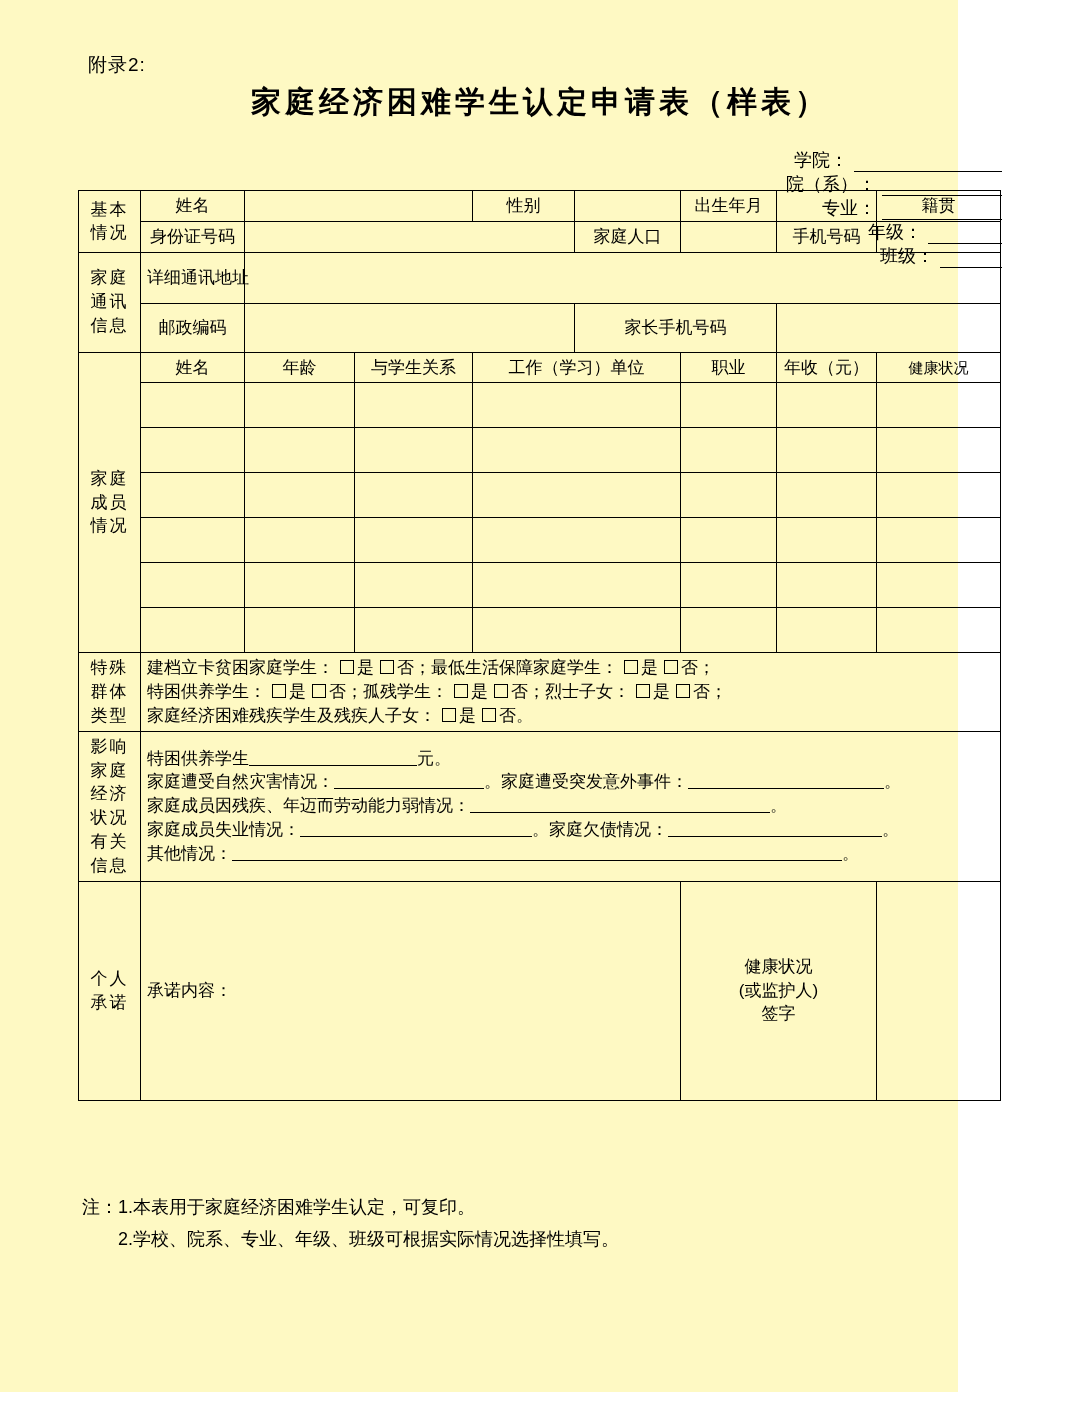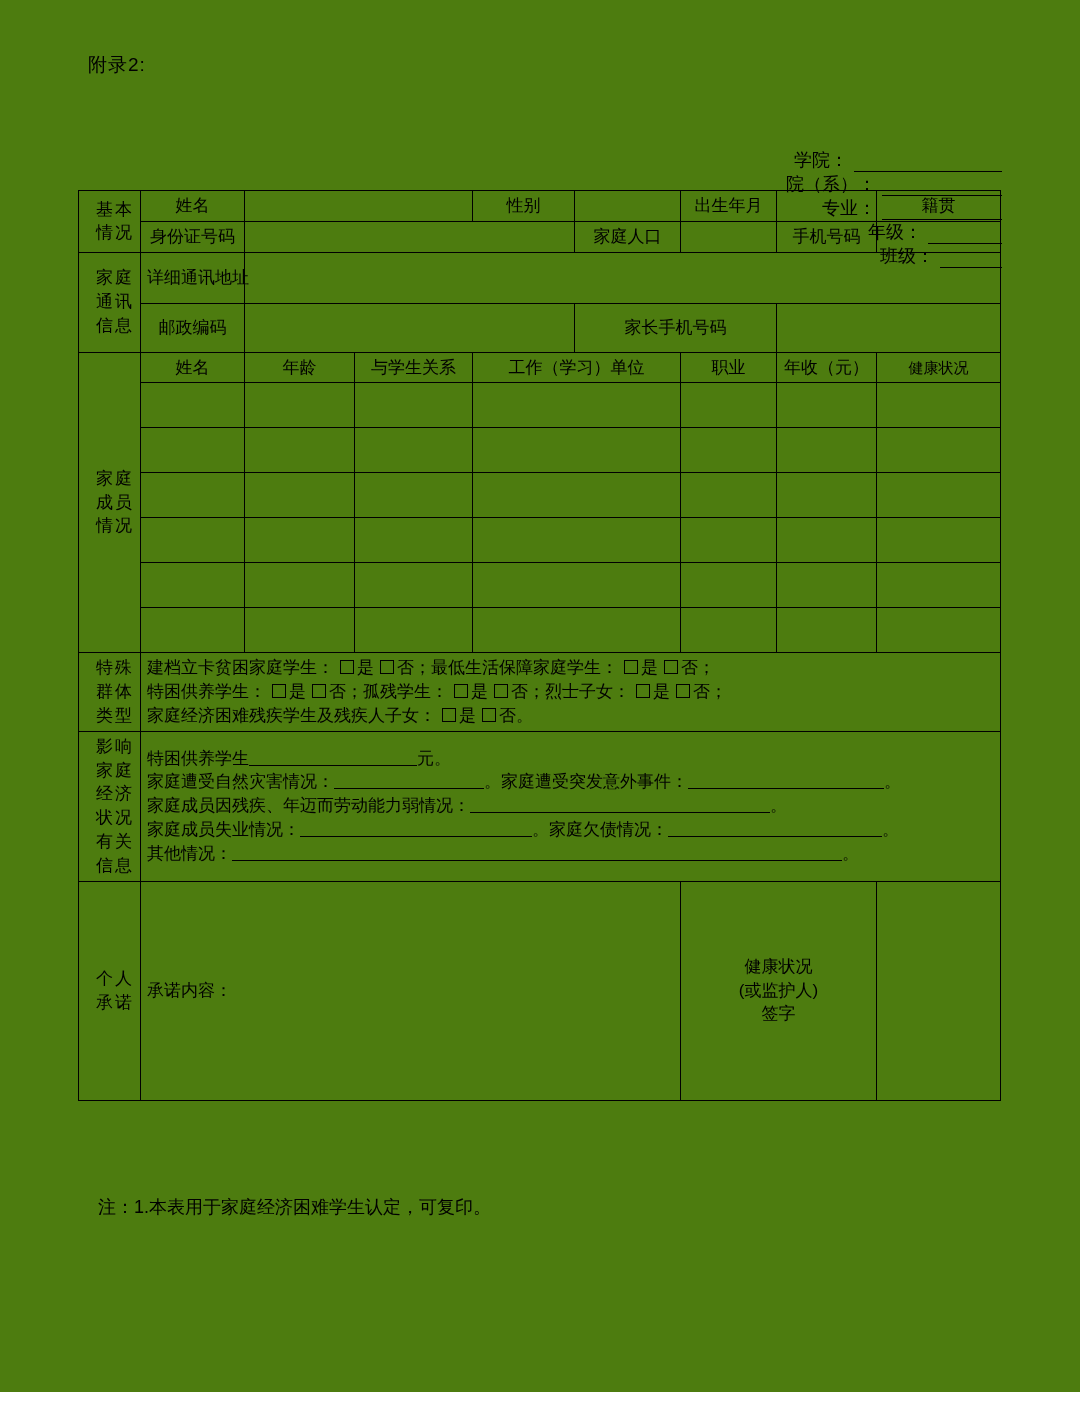"附录2:" .page { background: #4d7c0f -> #fef9c3; width: 1080px -> 958px }
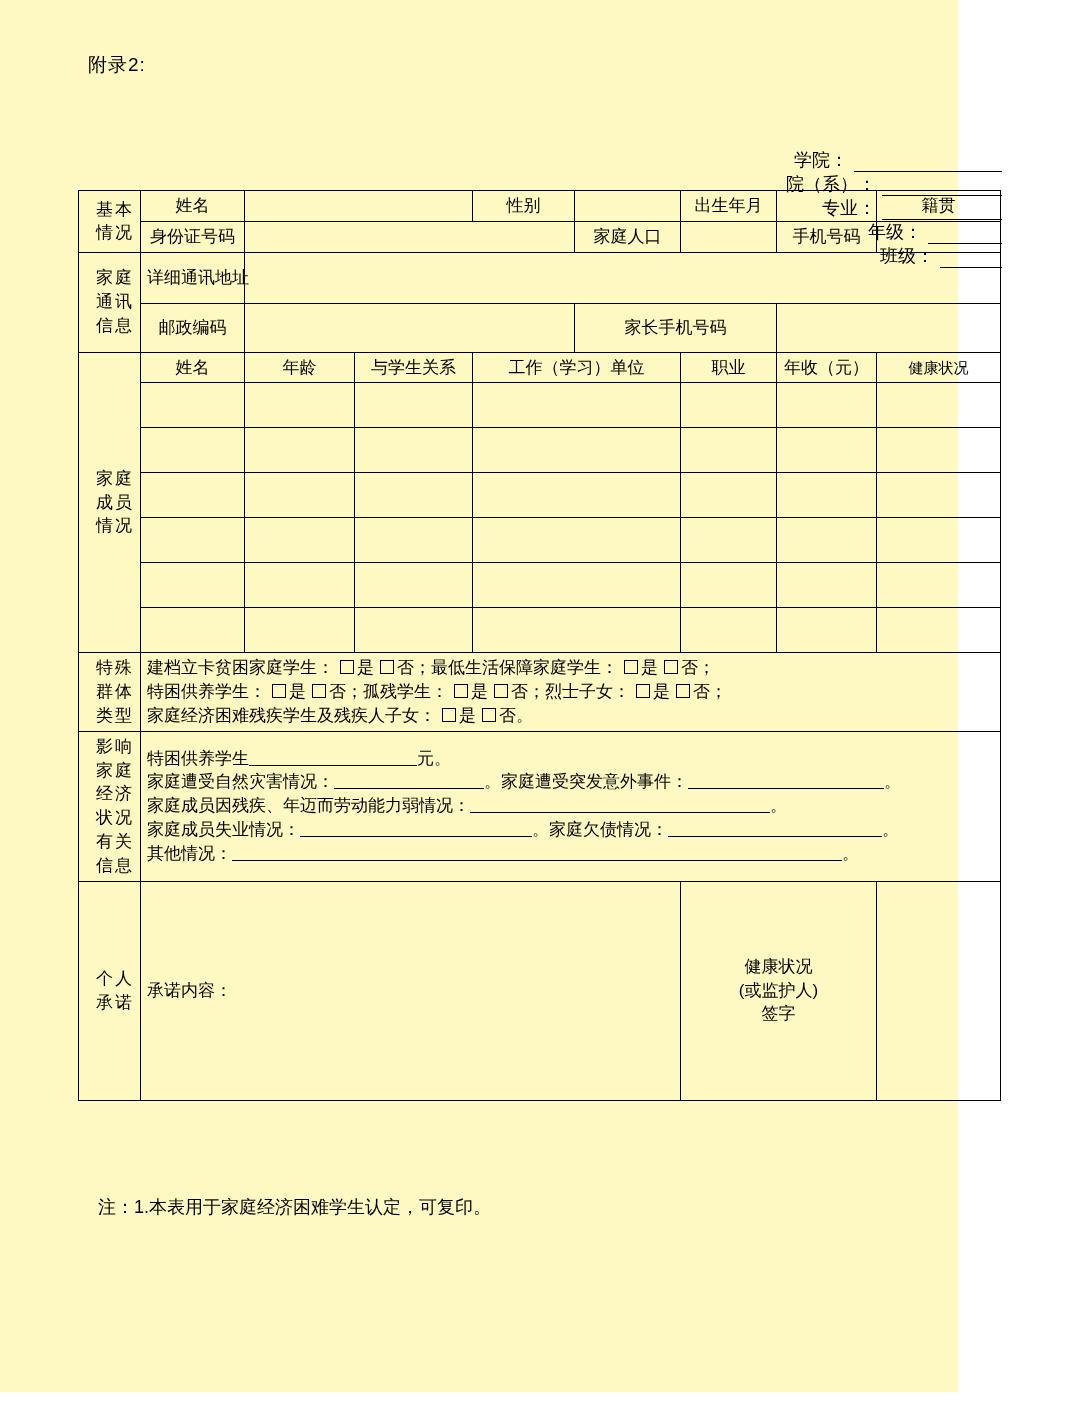"家庭经济困难学生认定申请表（样表）" div.doc-title { html: none -> <div>家庭经济困难学生认定申请表（样表）</div> }
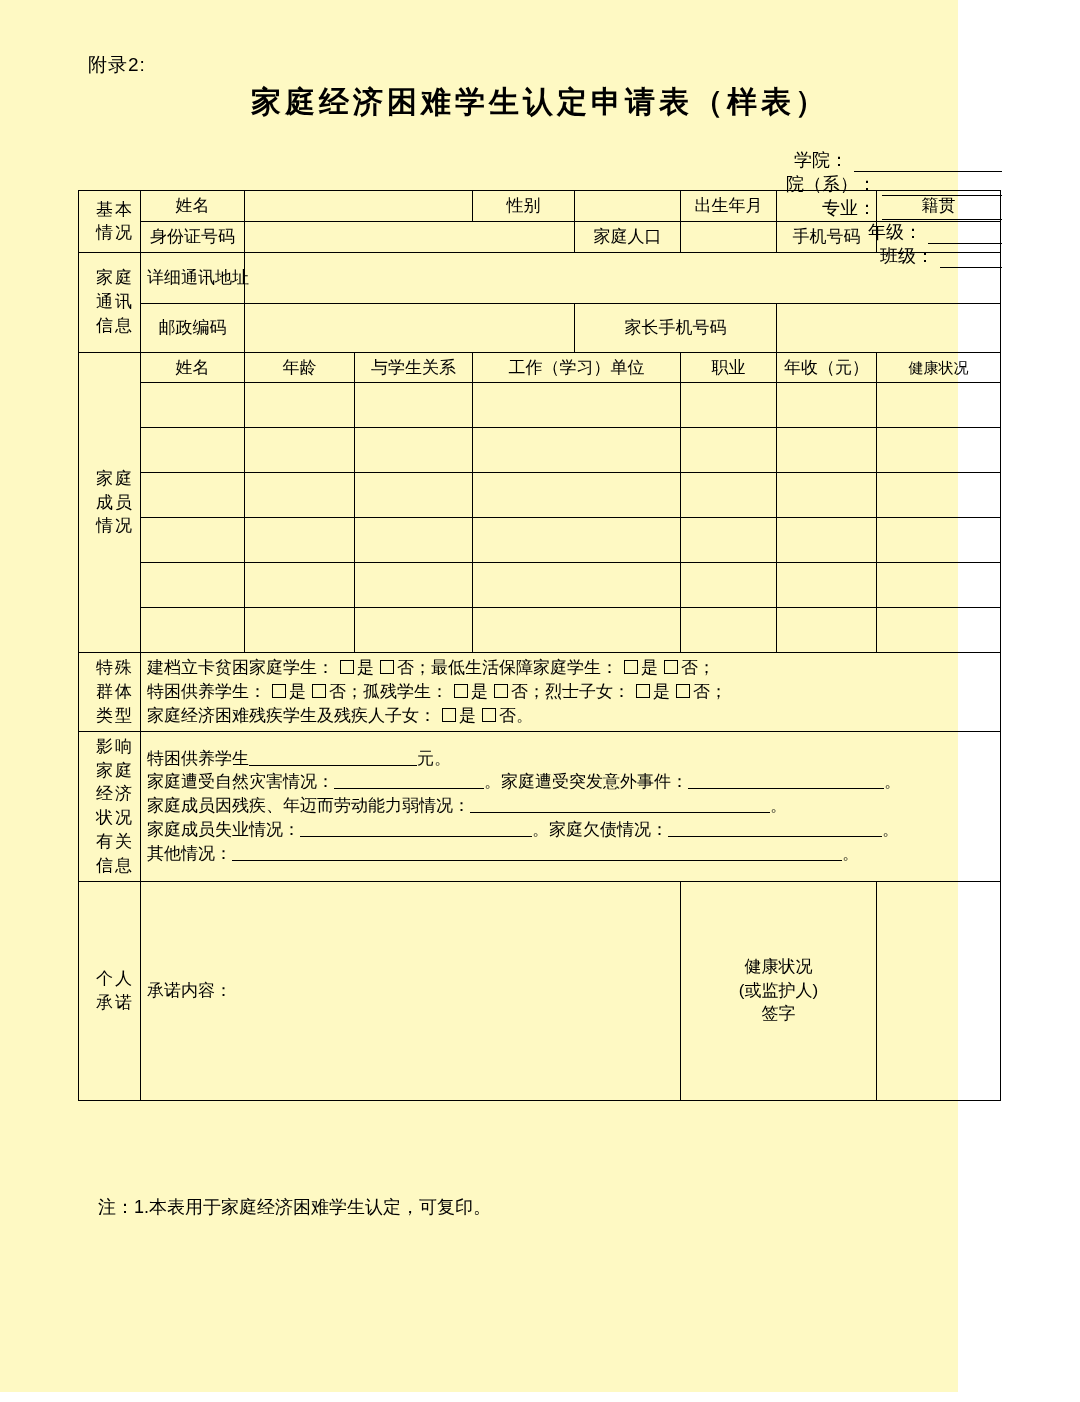"基本" .vlabel { text-align: right -> center }
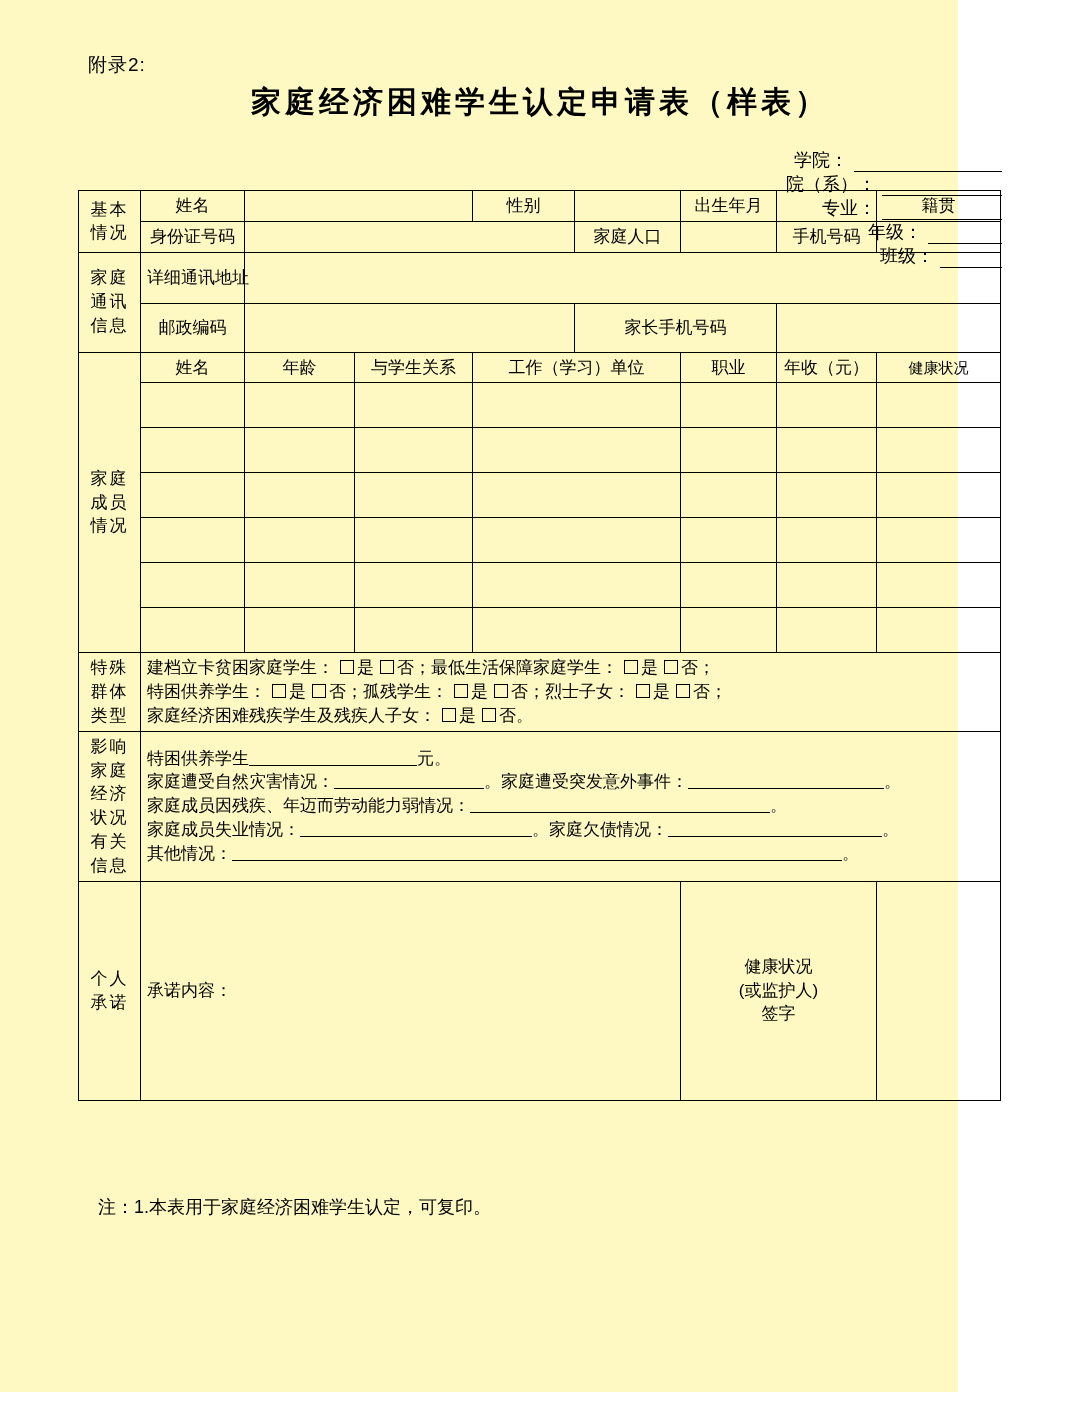"注：1.本表用于家庭经济困难学生认定，可复印。" .notes .n-row { margin-left: 16px -> none }
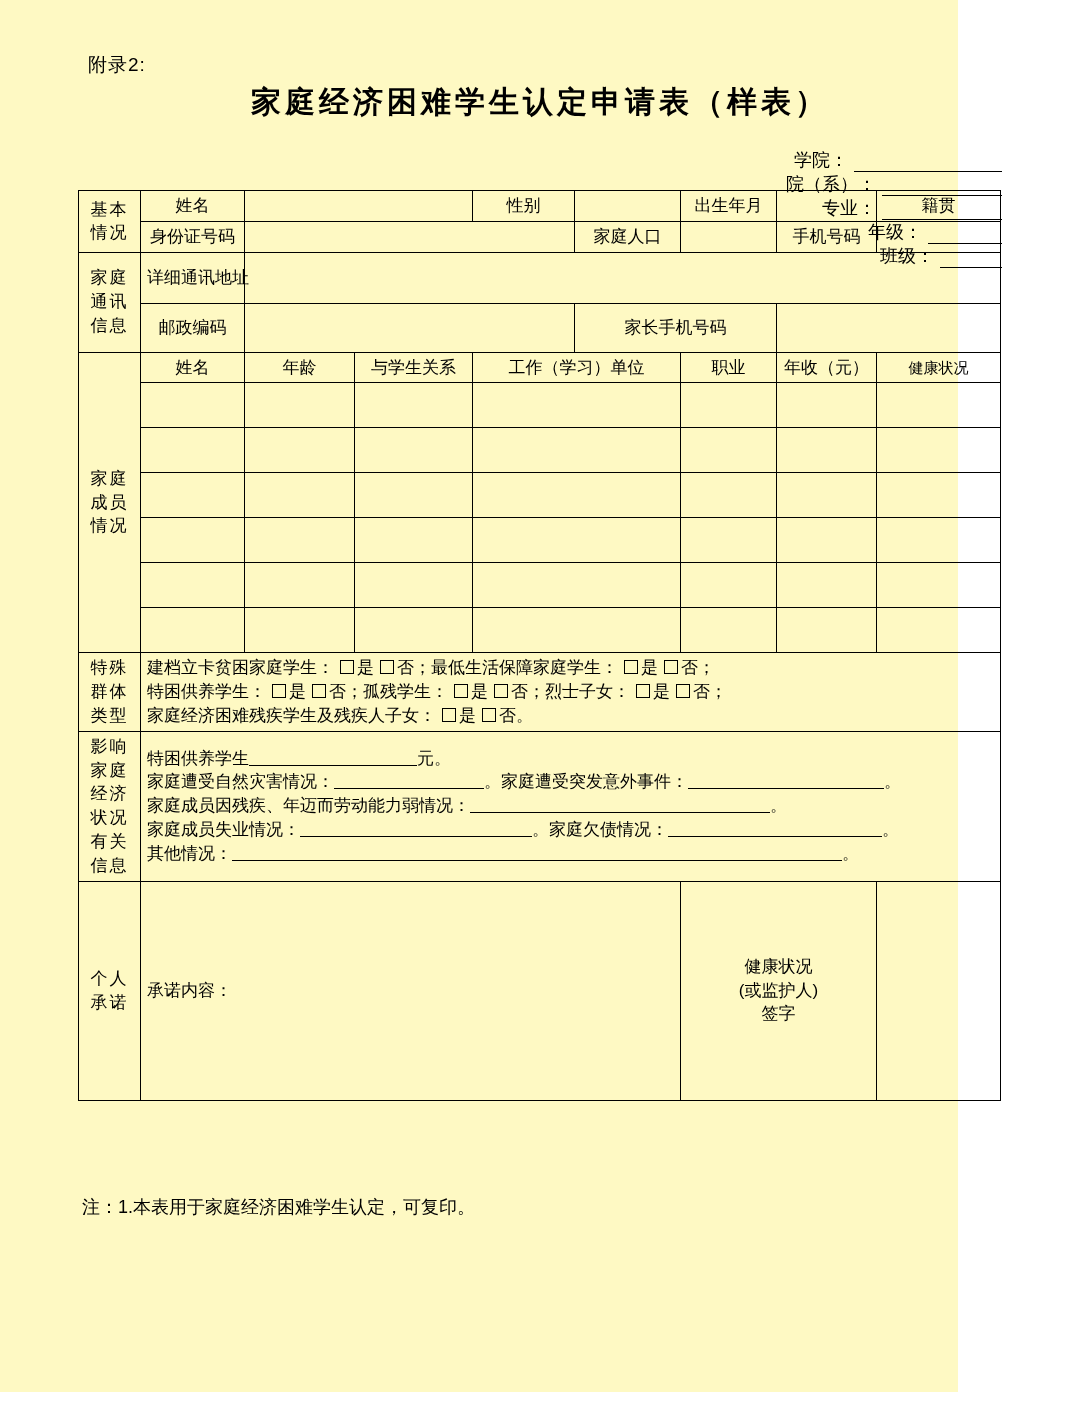"2.学校、院系、专业、年级、班级可根据实际情况选择性填写。" div.n-row { html: none -> <div> <span>2.学校、院系、专业、年级、班级可根据实际情况选择性填写。</span> </div> }
